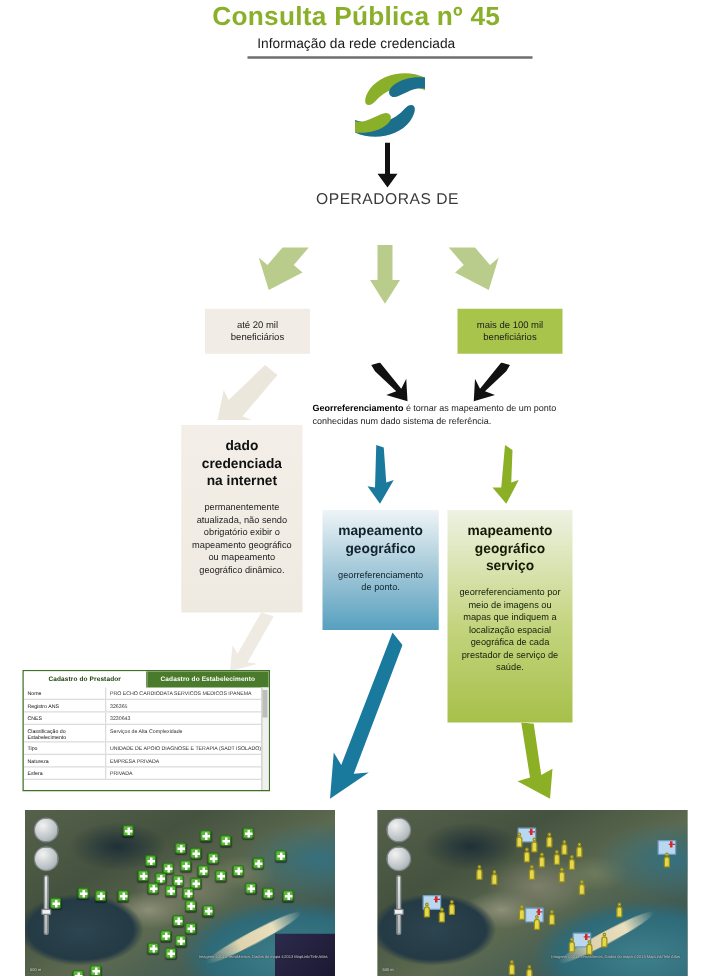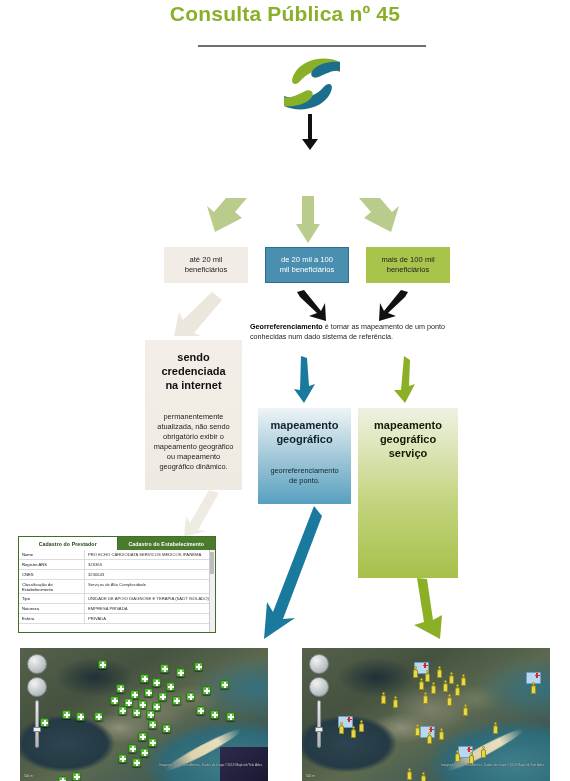"Informação da rede credenciada" div.subtitle { html: none -> <div>Informação da rede credenciada</div> }
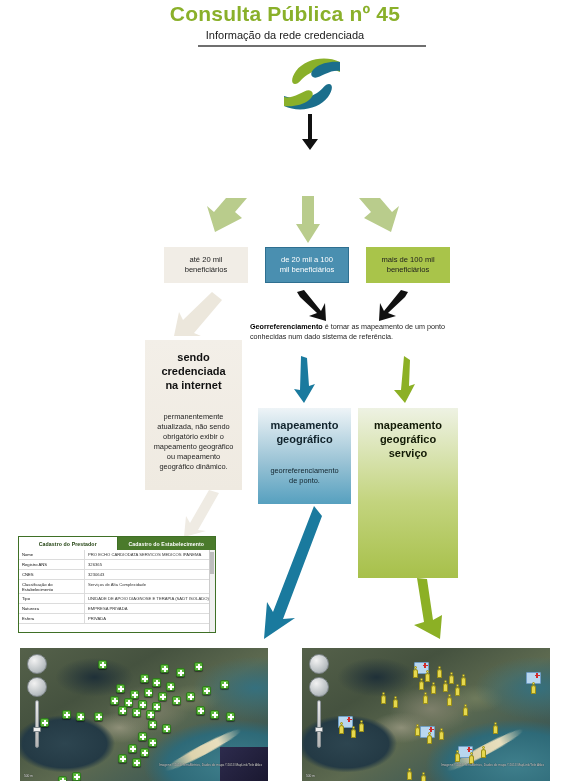"OPERADORAS DE" div { html: none -> <div>OPERADORAS DE</div> }
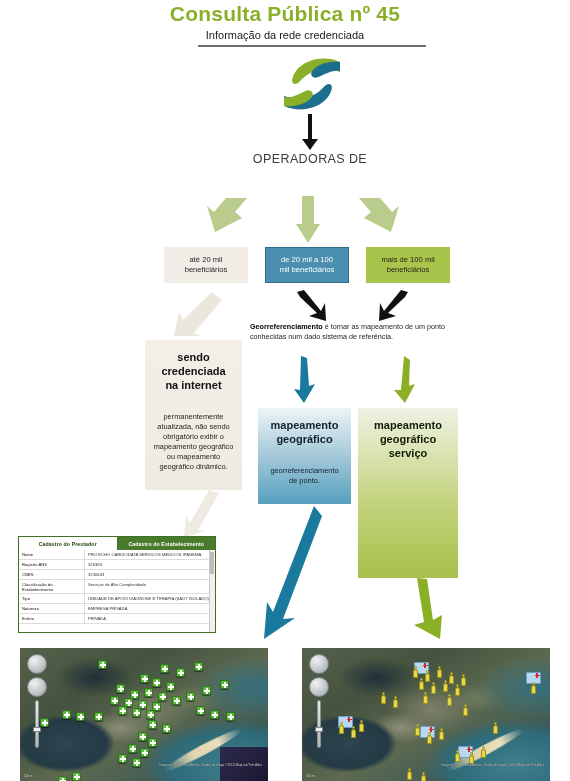"de 20 mil a 100" div.cat { html: <div> <div> <div>de 20 mil a 100</div> <div>mil beneficiários</div> </div> </div> -> none }
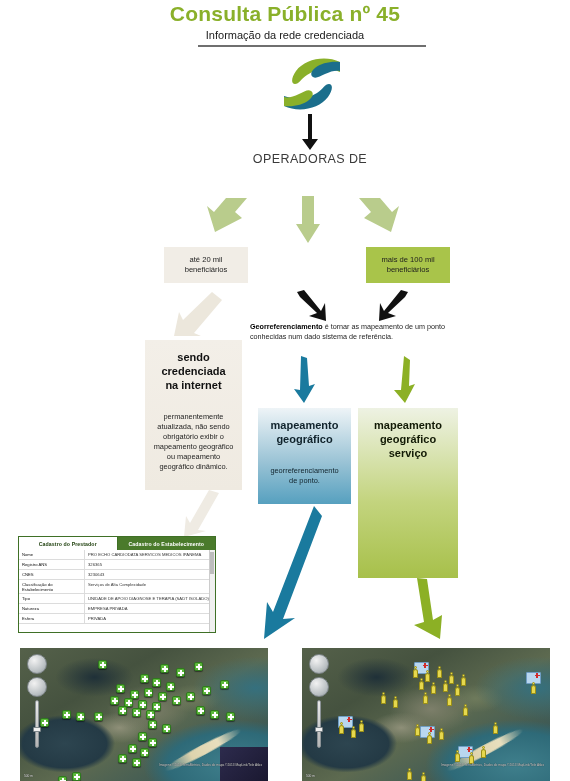"sendo" div { text: sendo -> dado }
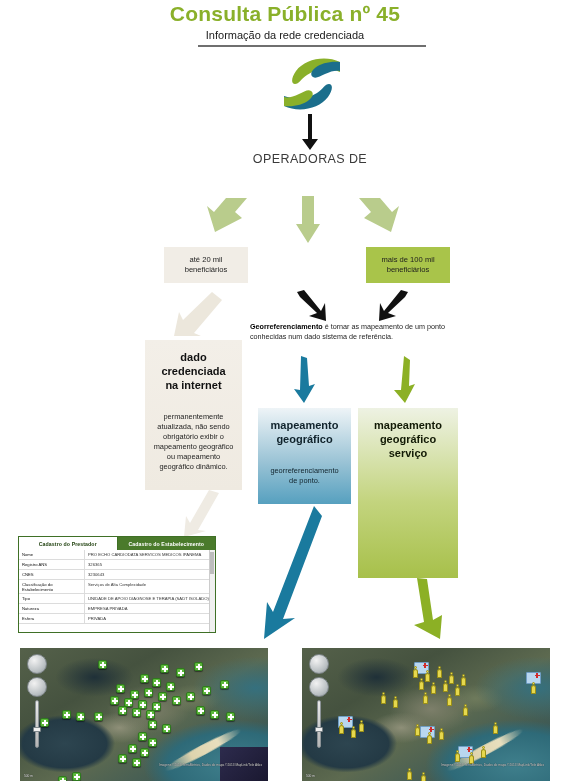"permanentemente atualizada, não sendo" .cbox .p { margin-top: 20px -> 9px }
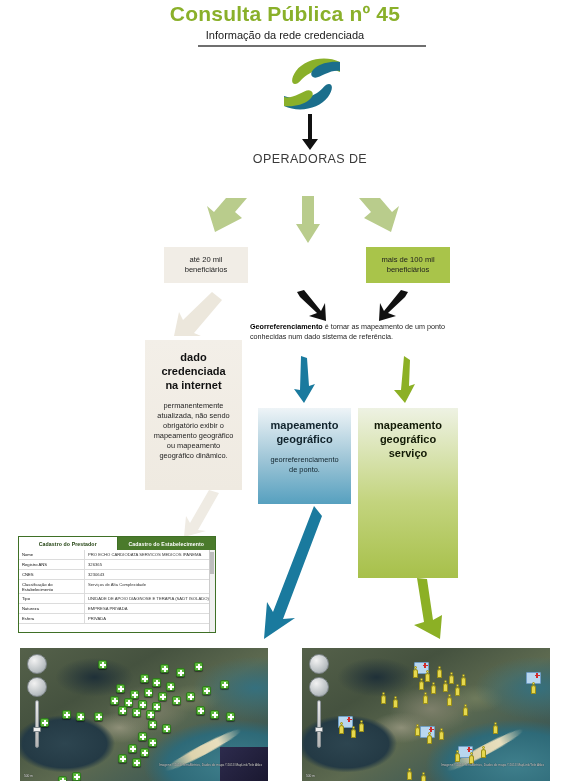"georreferenciamento por meio de imagens" div.p { html: none -> <div>georreferenciamento por meio de imagens ou mapas que indiquem a localização espacial geográfica de cada prestador de serviço de saúde.</div> }
